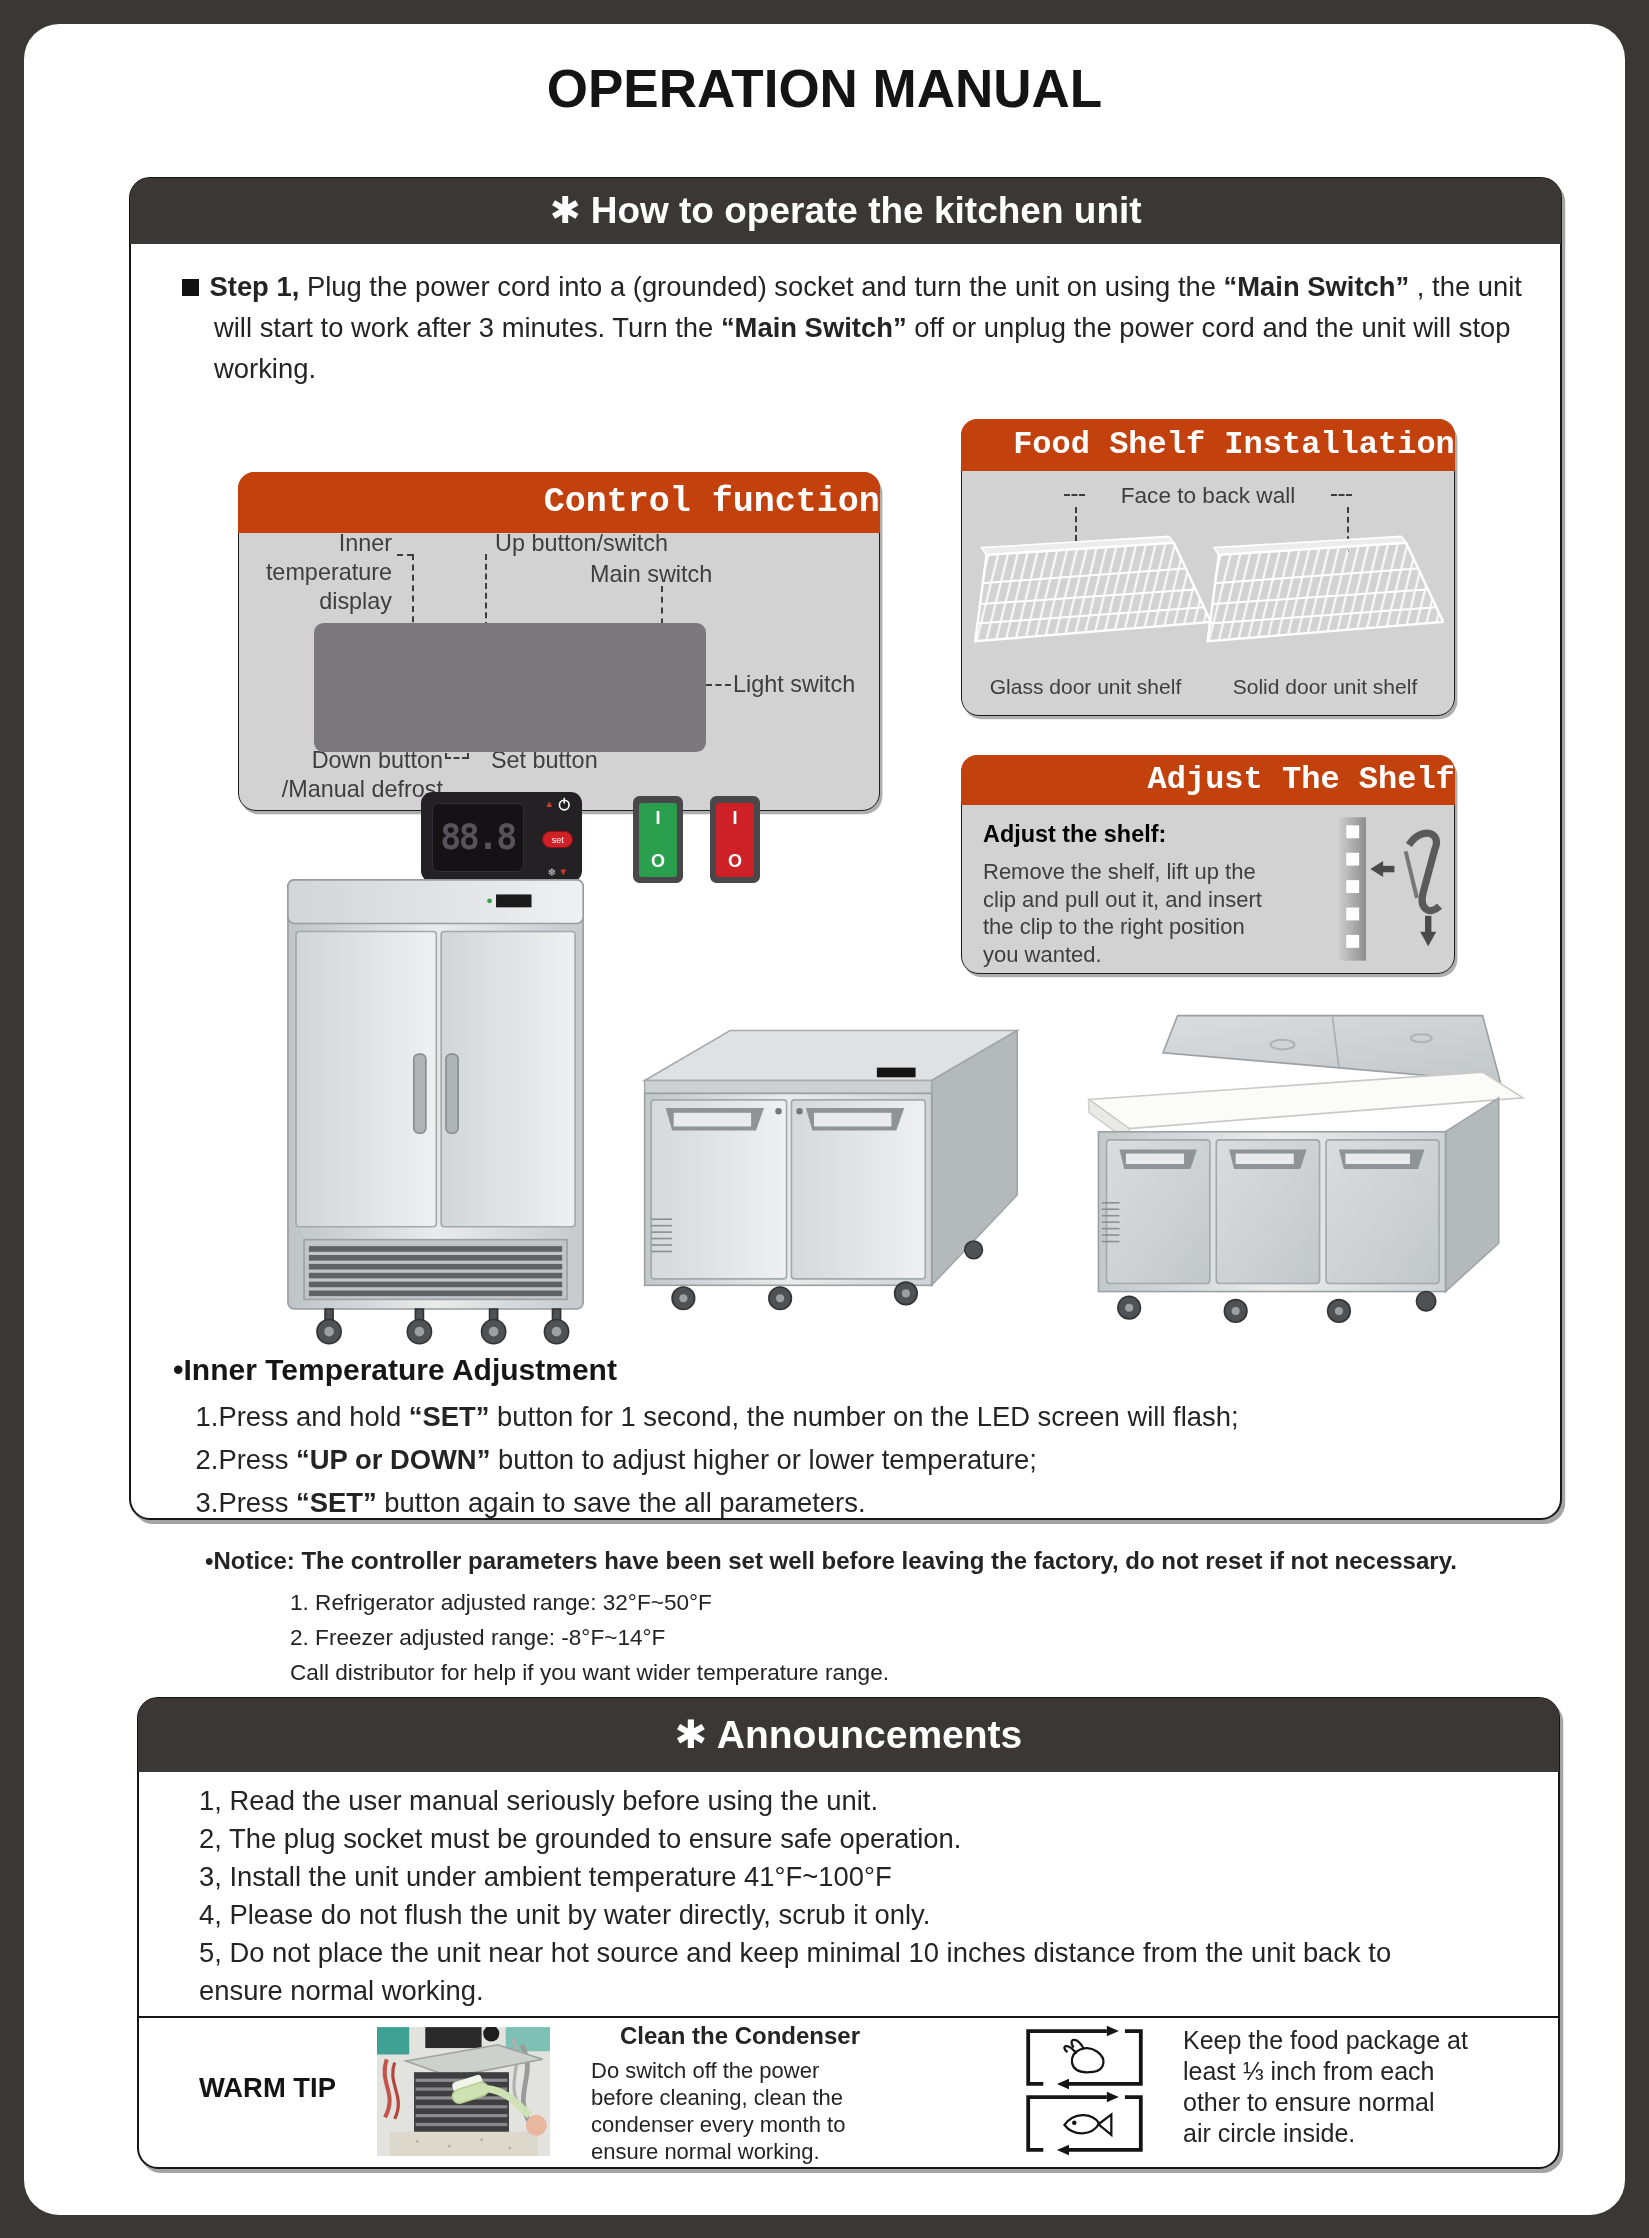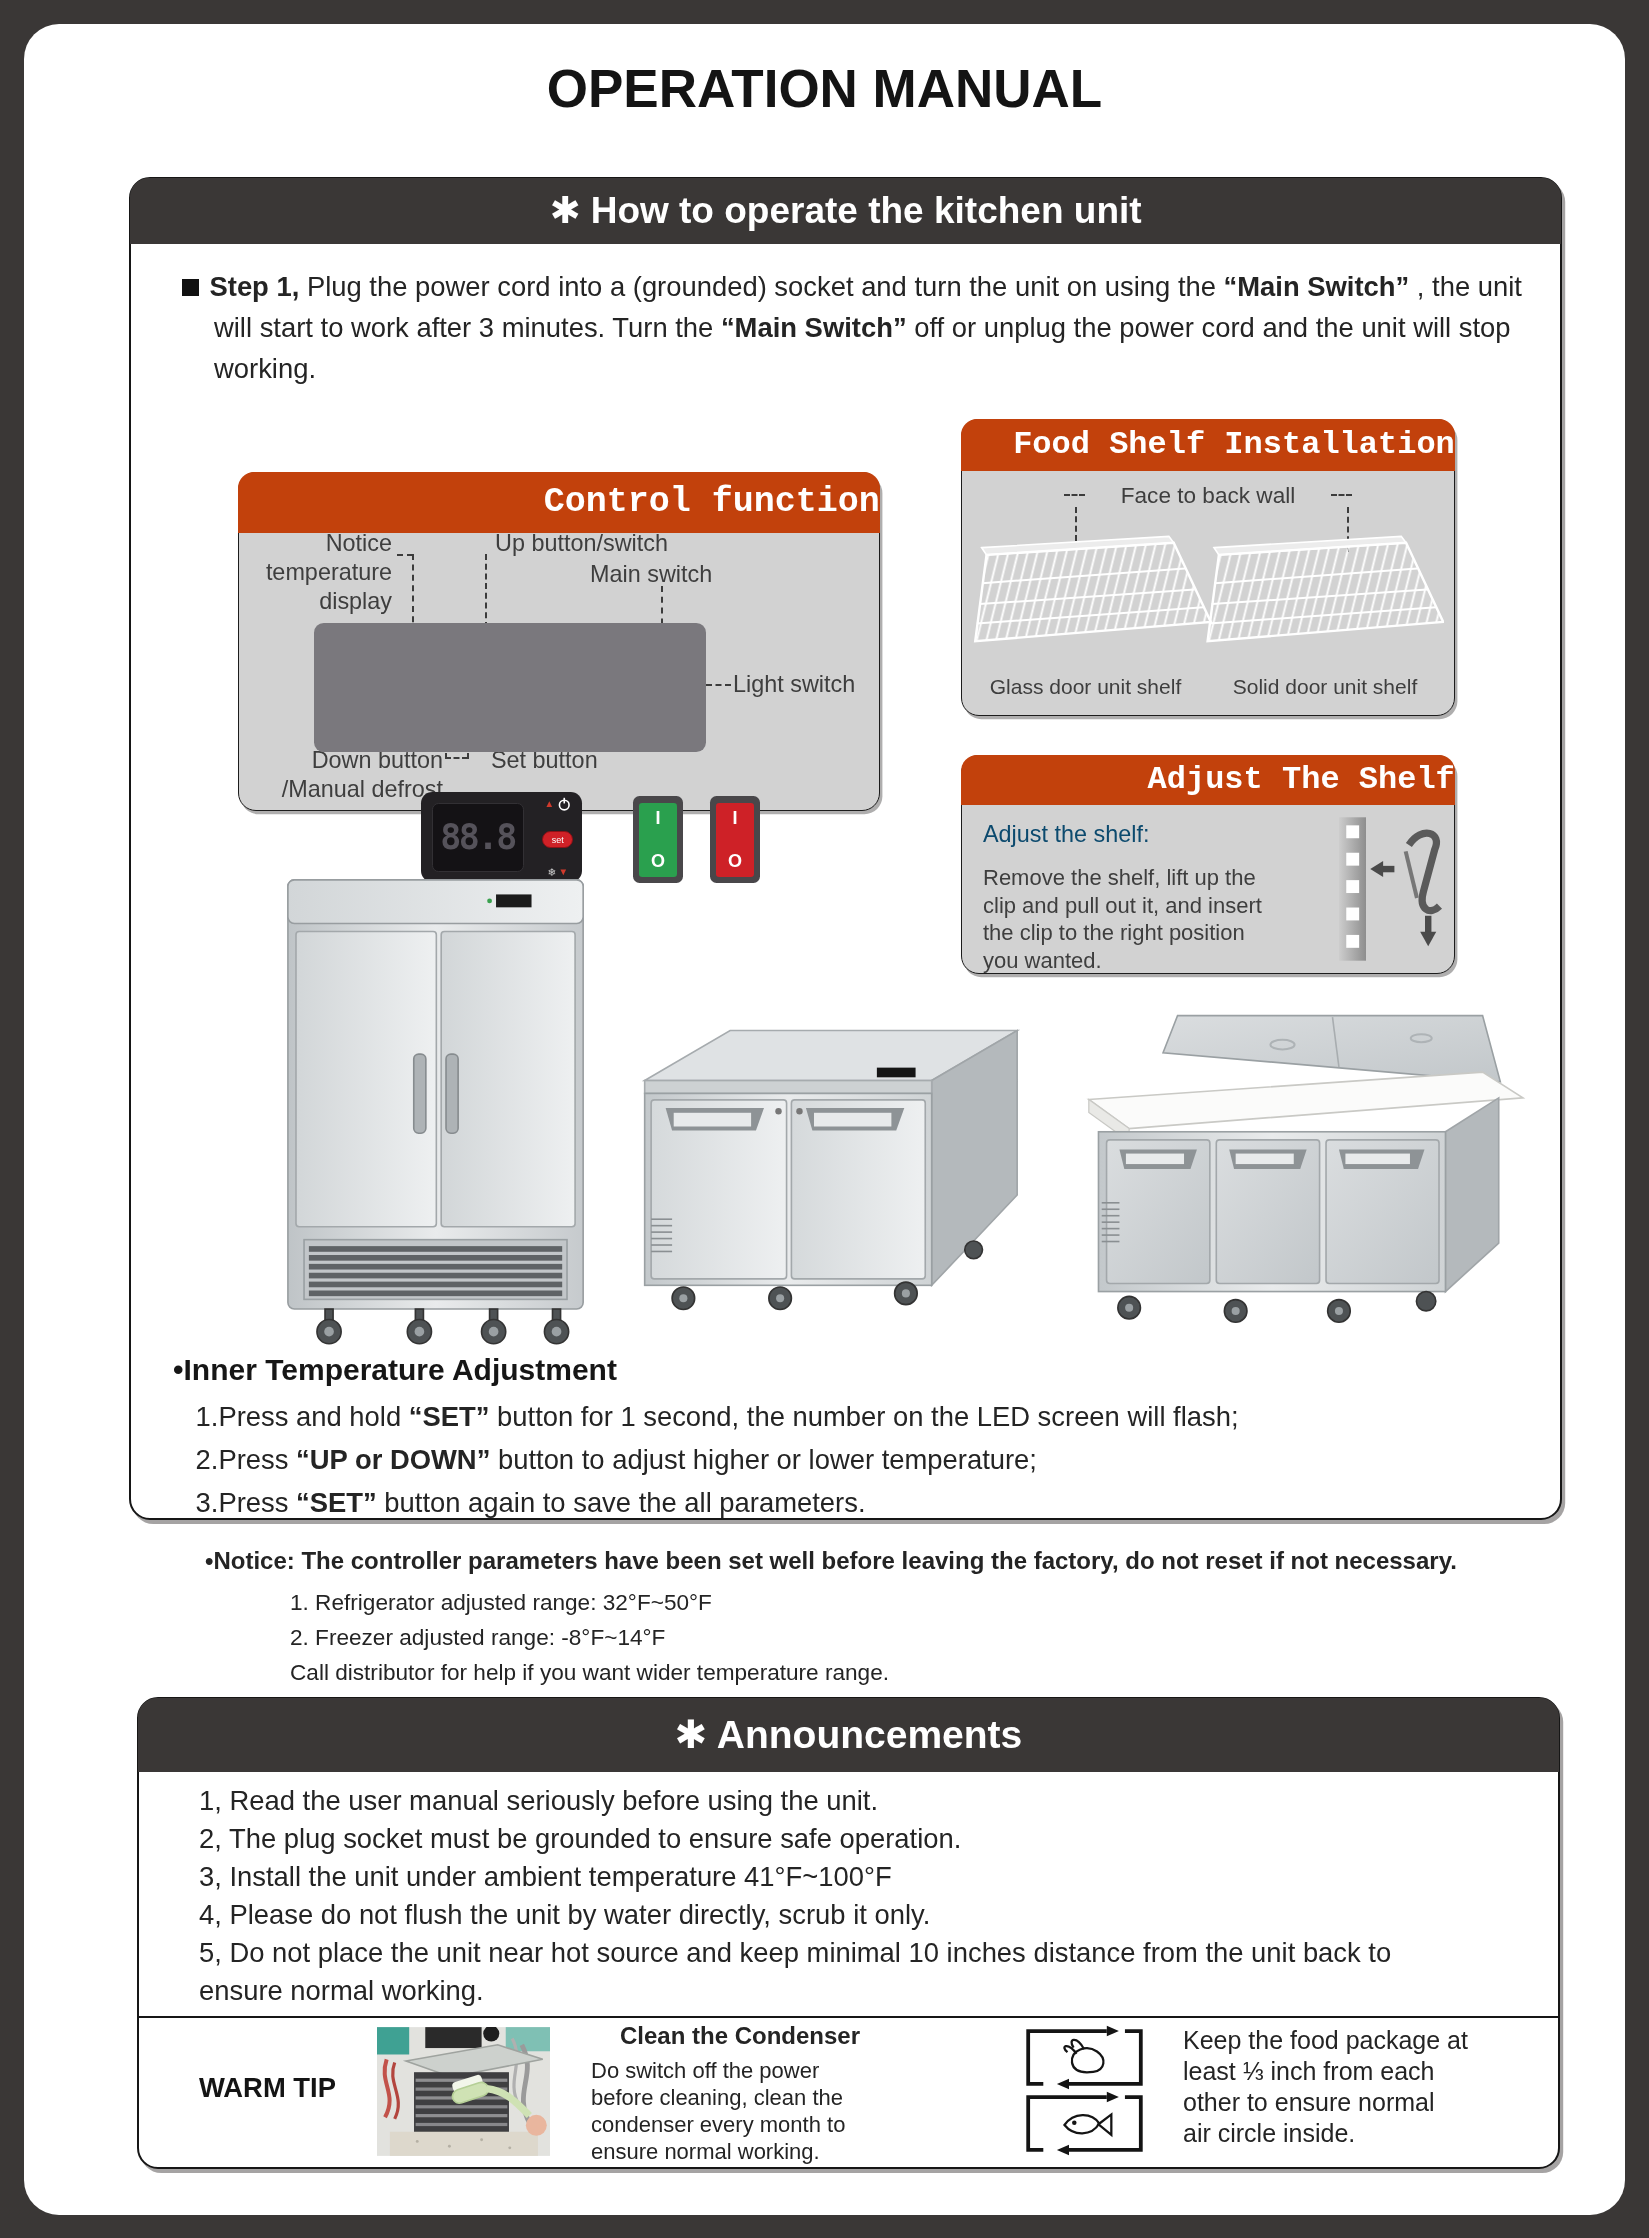"Notice" div { text: Notice -> Inner }
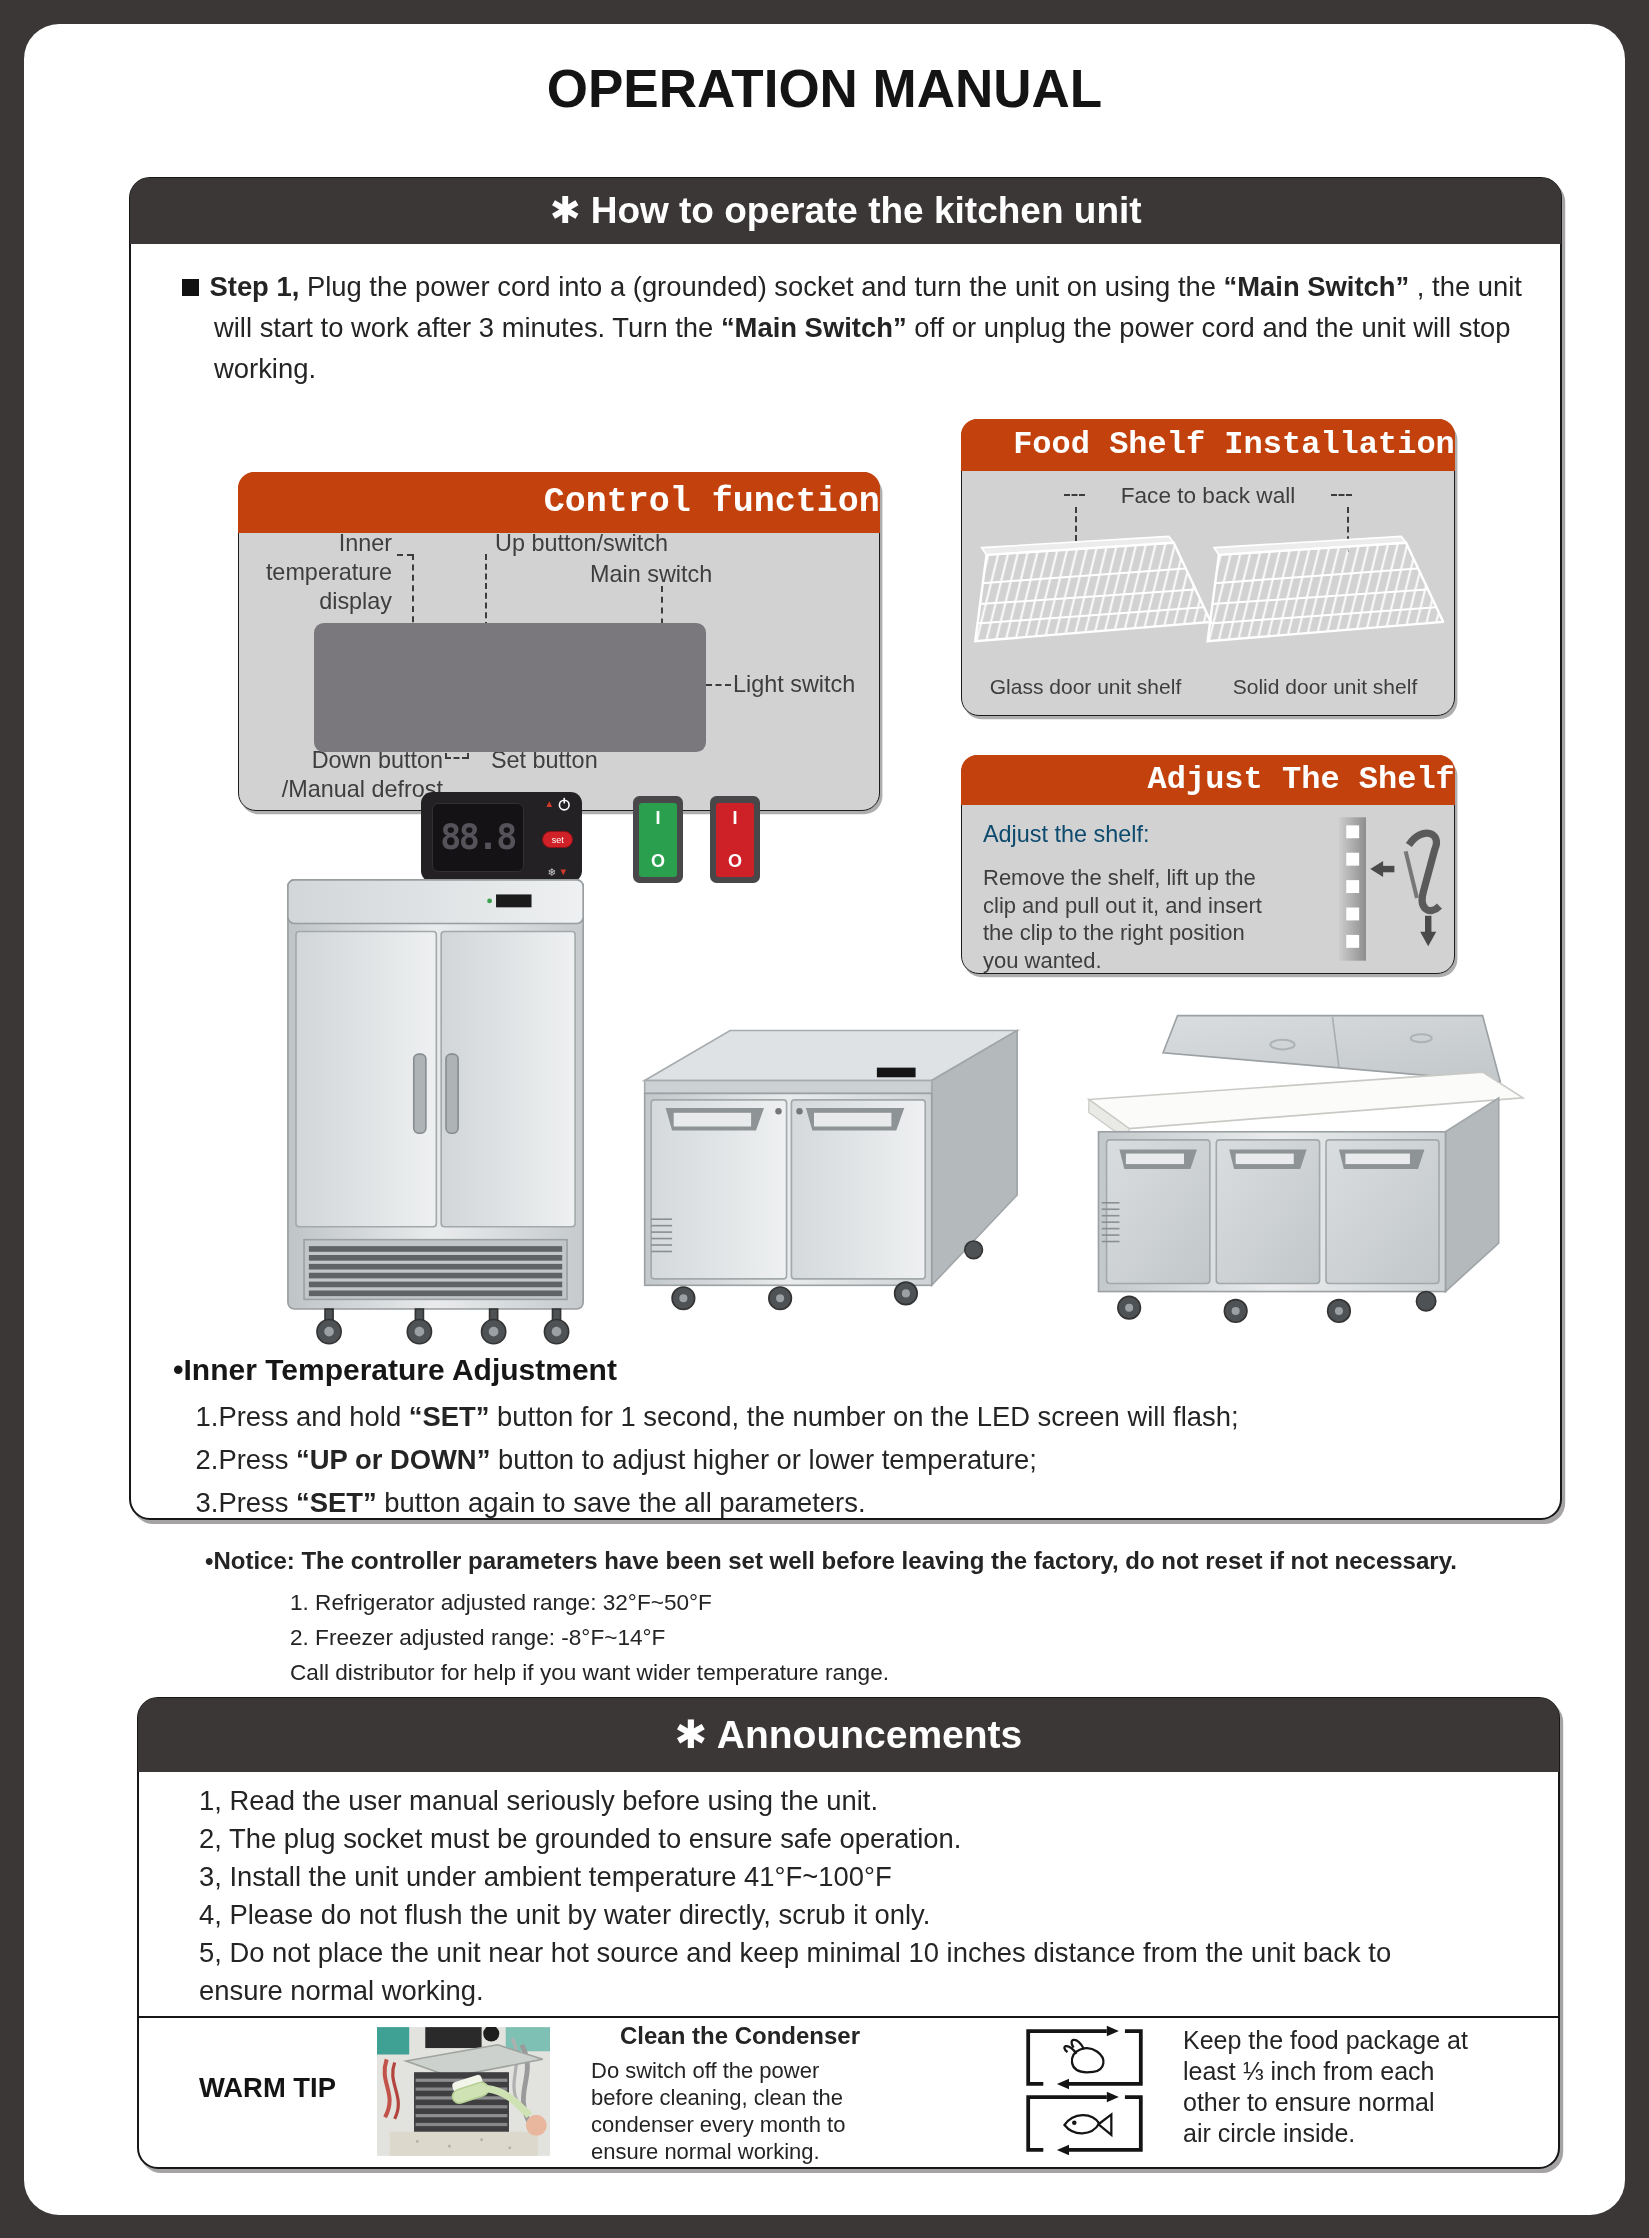"Adjust the shelf:" .adj-body .hd { color: #0c4a6e -> #000000; font-weight: normal -> bold; margin-bottom: 16px -> 10px }
